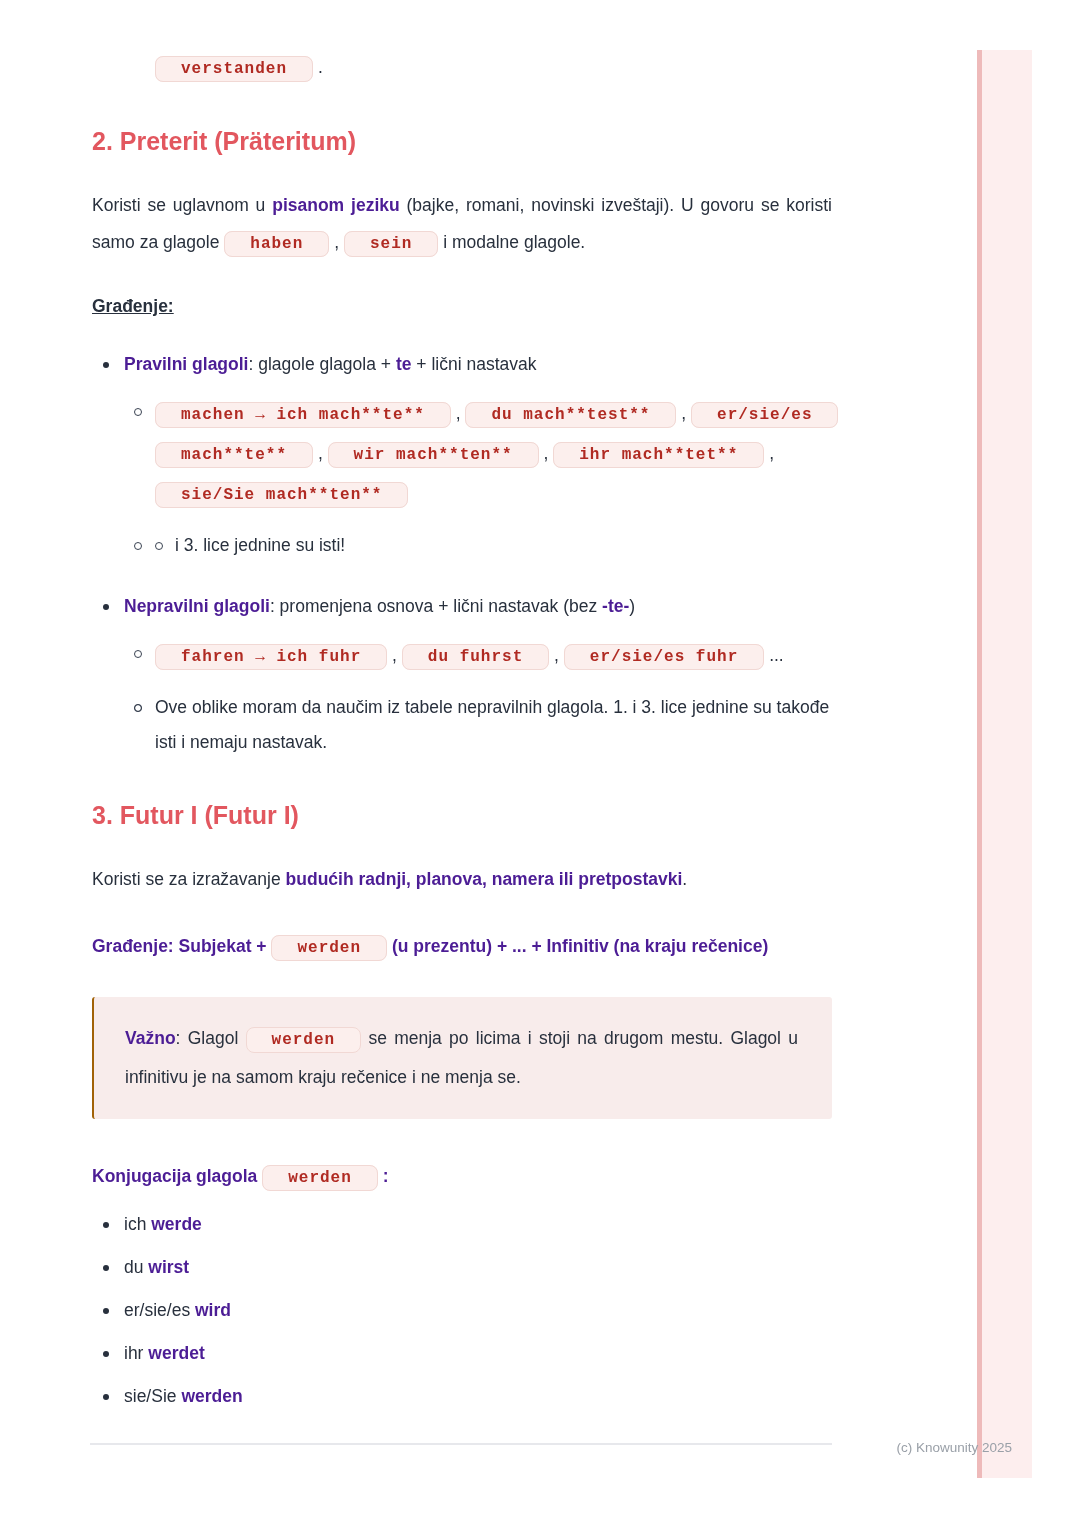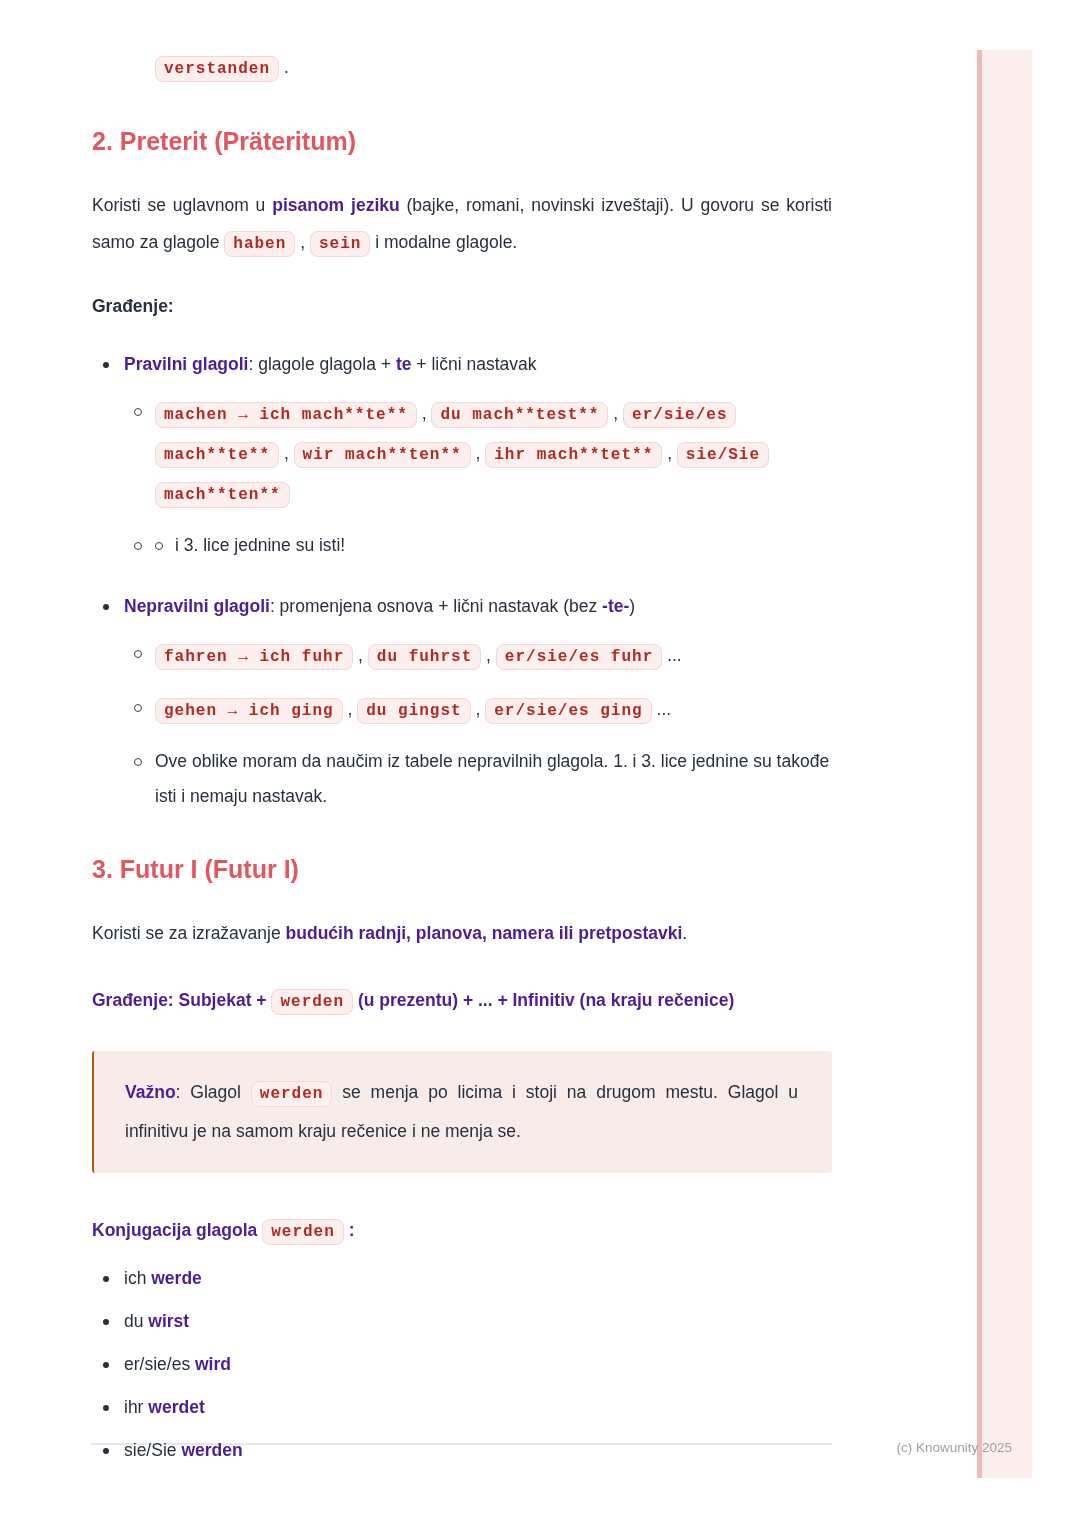"verstanden" .chip { padding: 3px 8px -> 3px 25px }
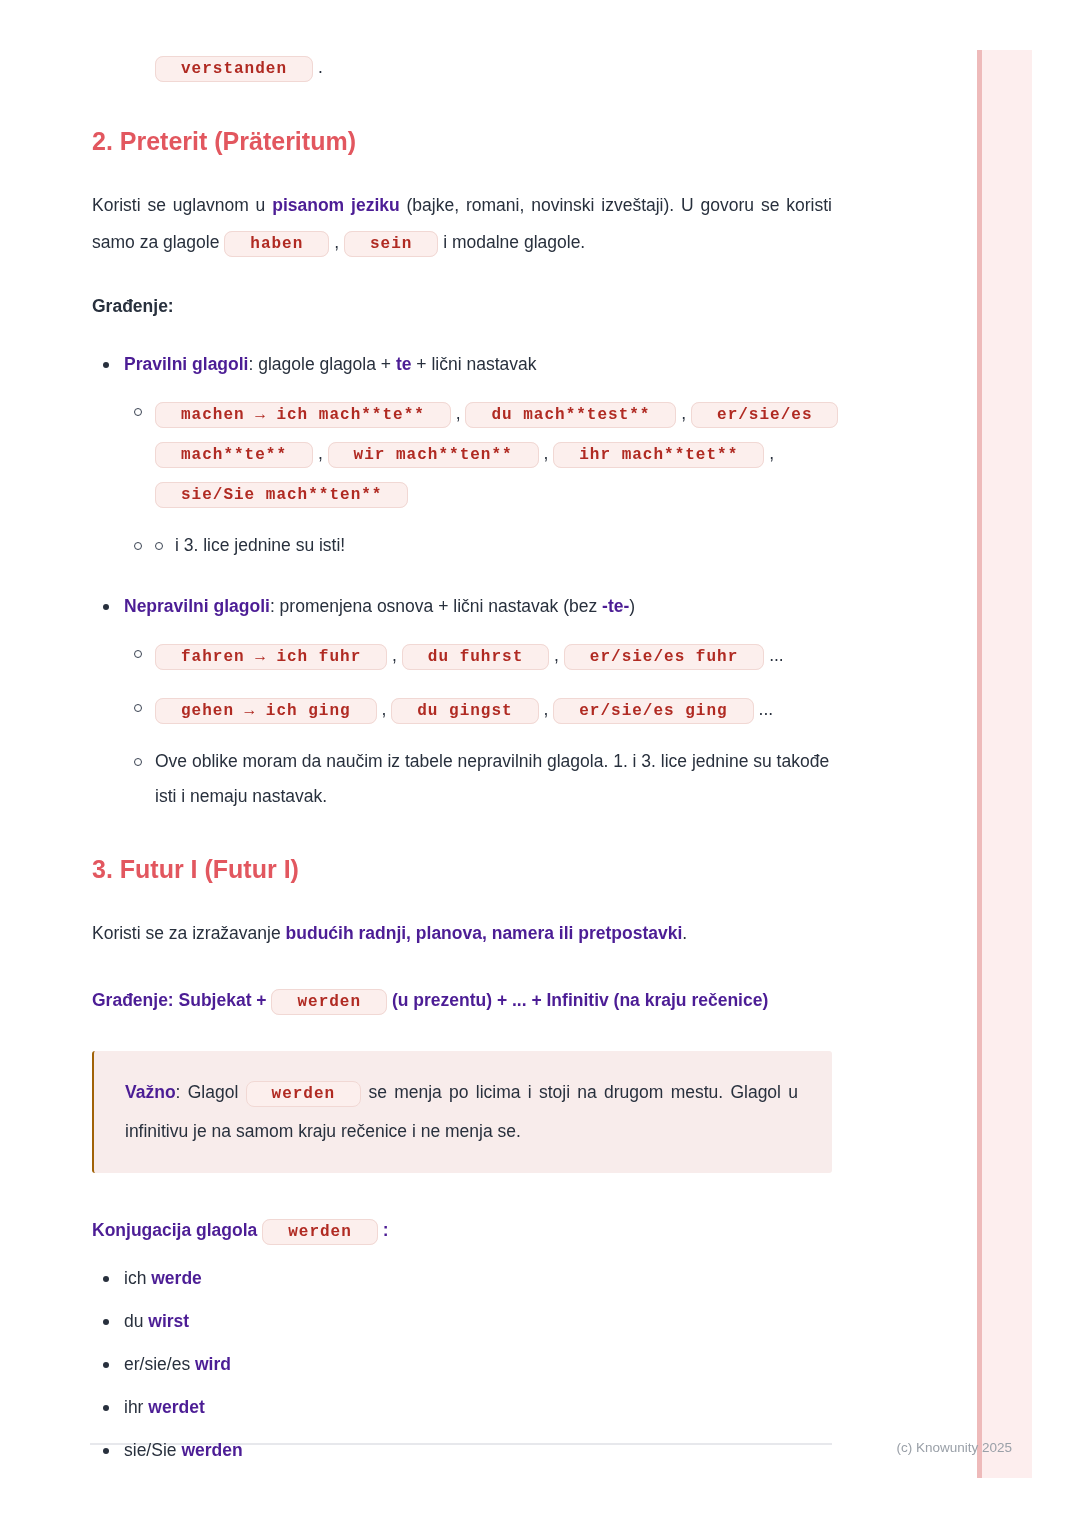"Građenje:" .label { text-decoration: none -> underline }
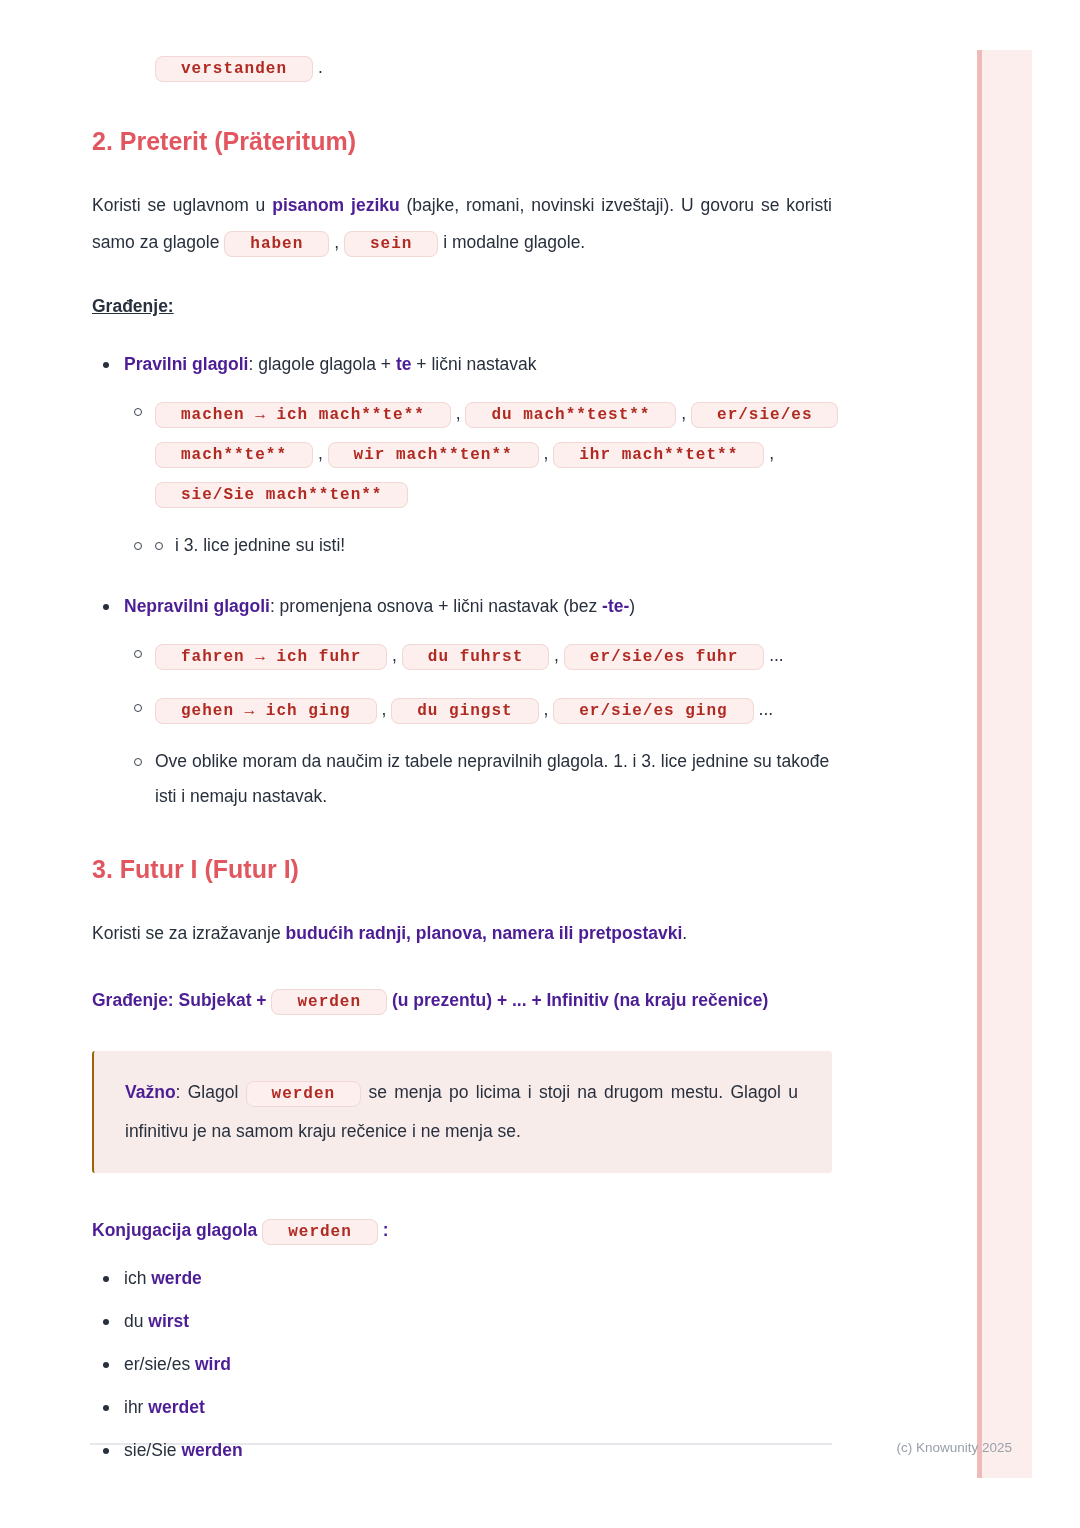"gehen → ich ging ," span.code-lines { html: <span><span>gehen → ich ging</span><span> , </span><span>du gingst</span><span> , </span><span>er/sie/es ging</span><span> ...</span></span> -> none }
